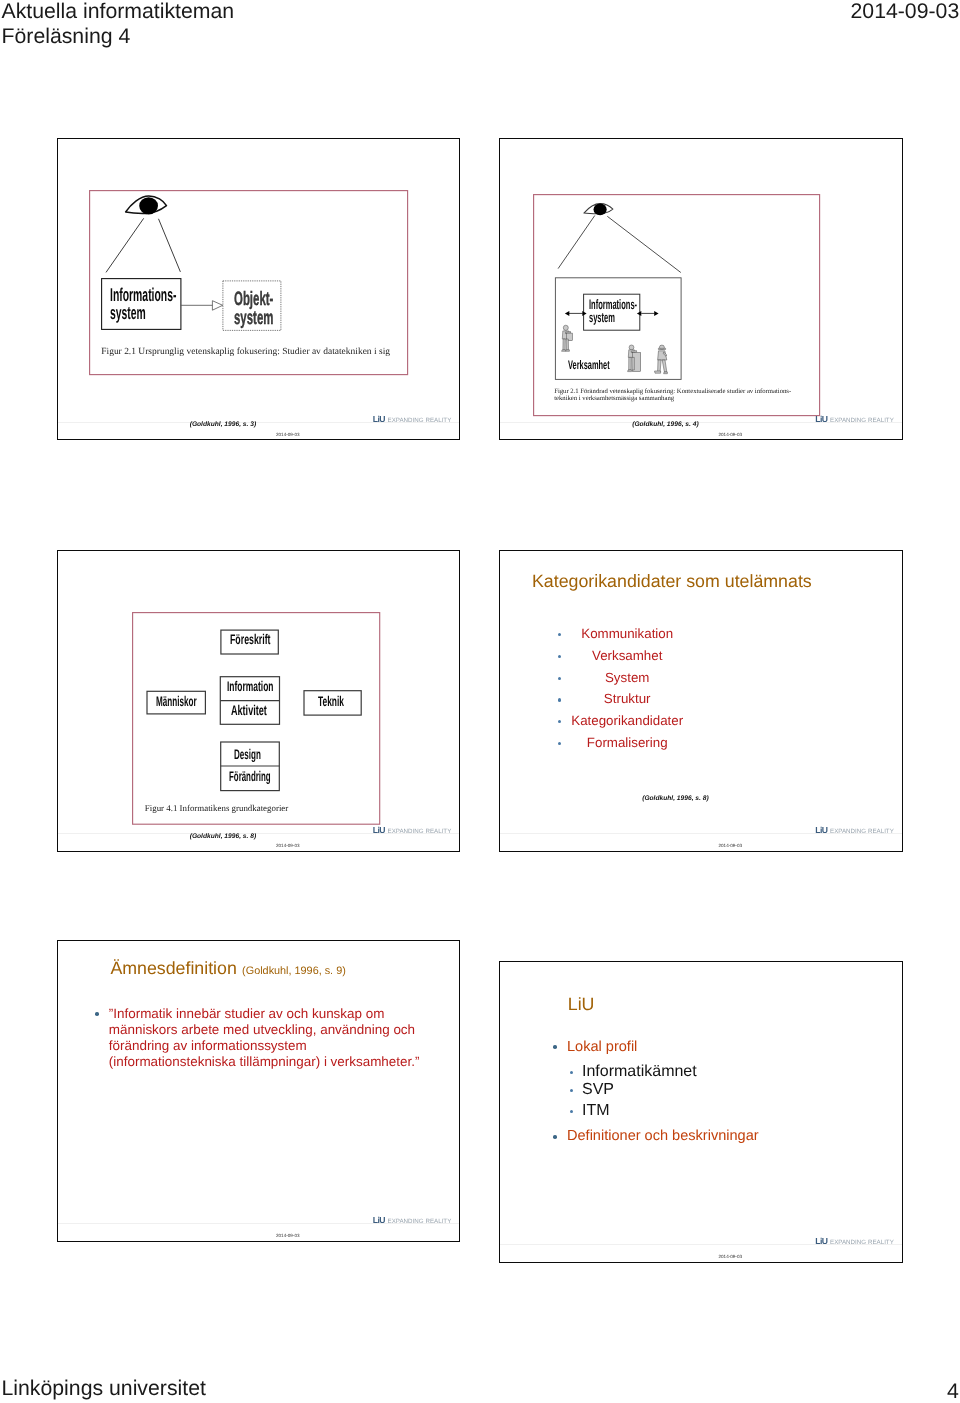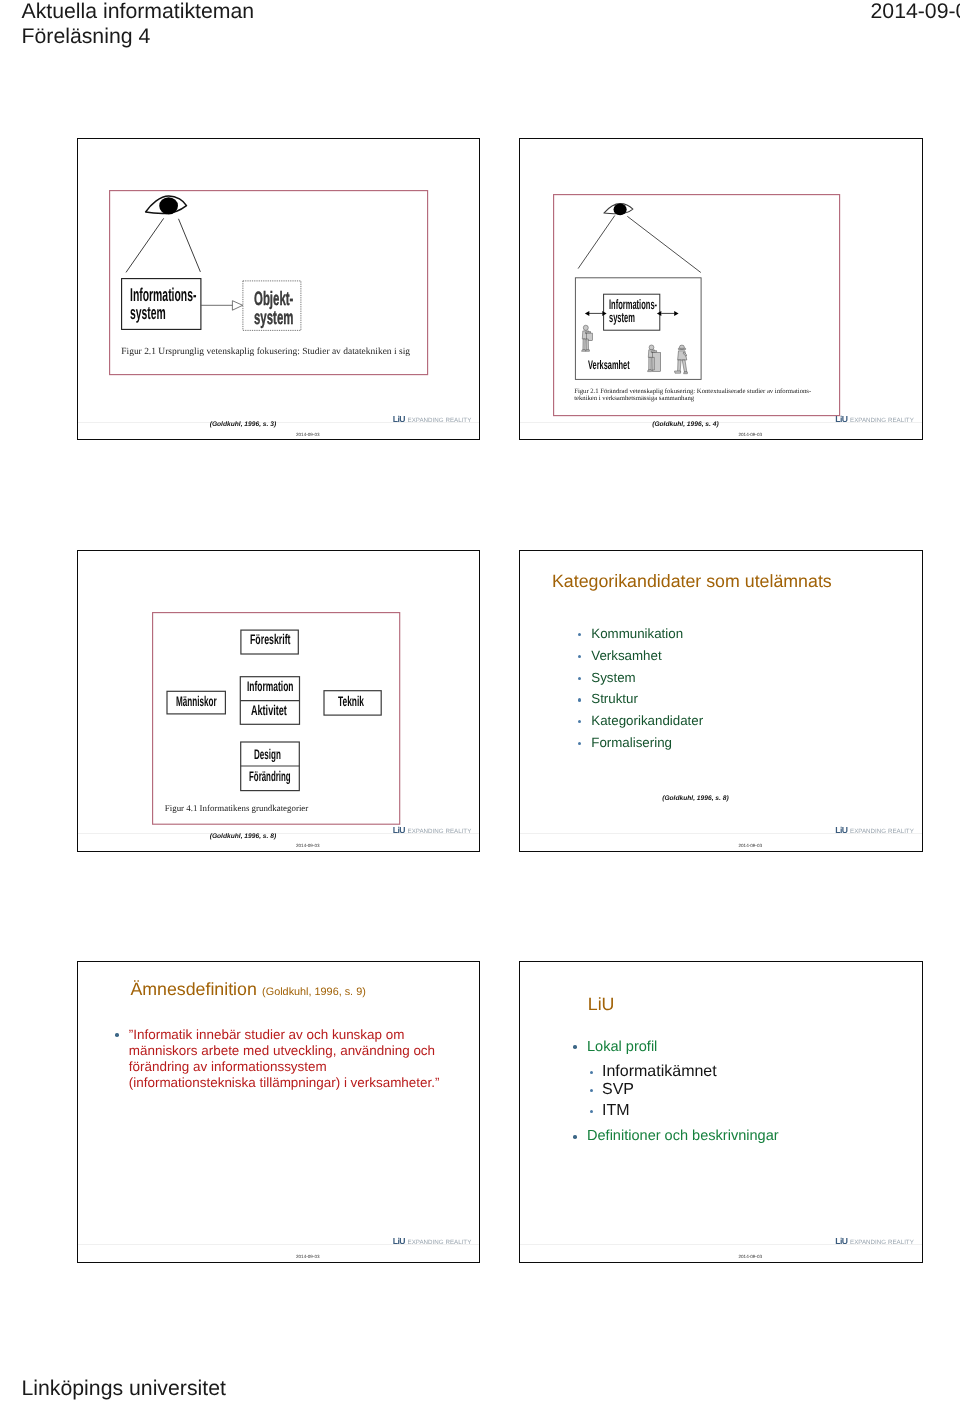"Aktuella informatikteman" .page { margin-left: 20px -> none }
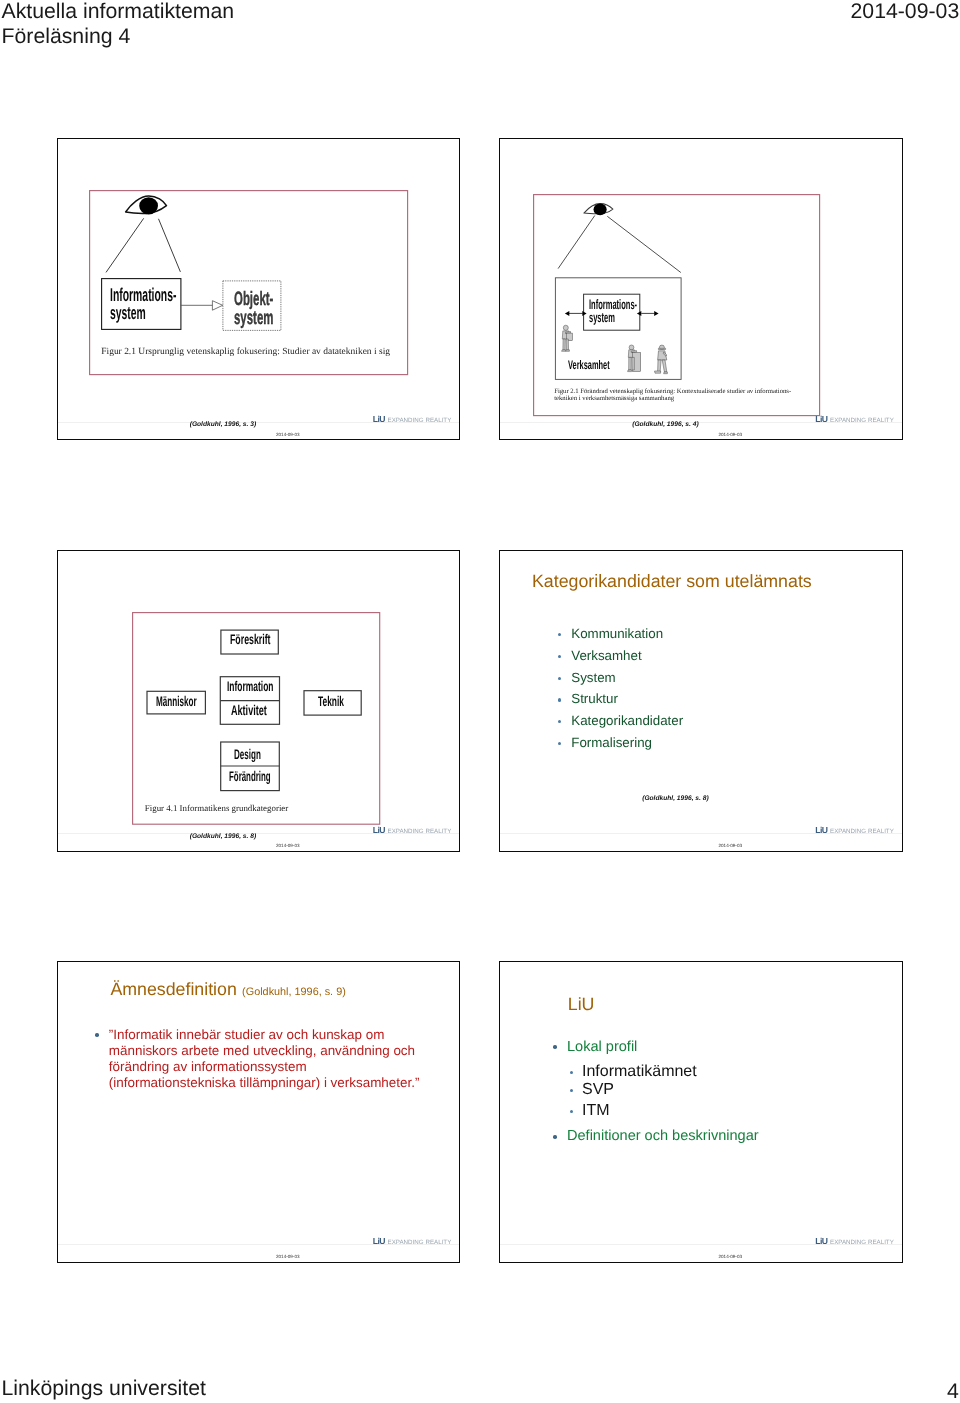"Kommunikation" .blist { color: #14532d -> #b91c1c; text-align: none -> center }
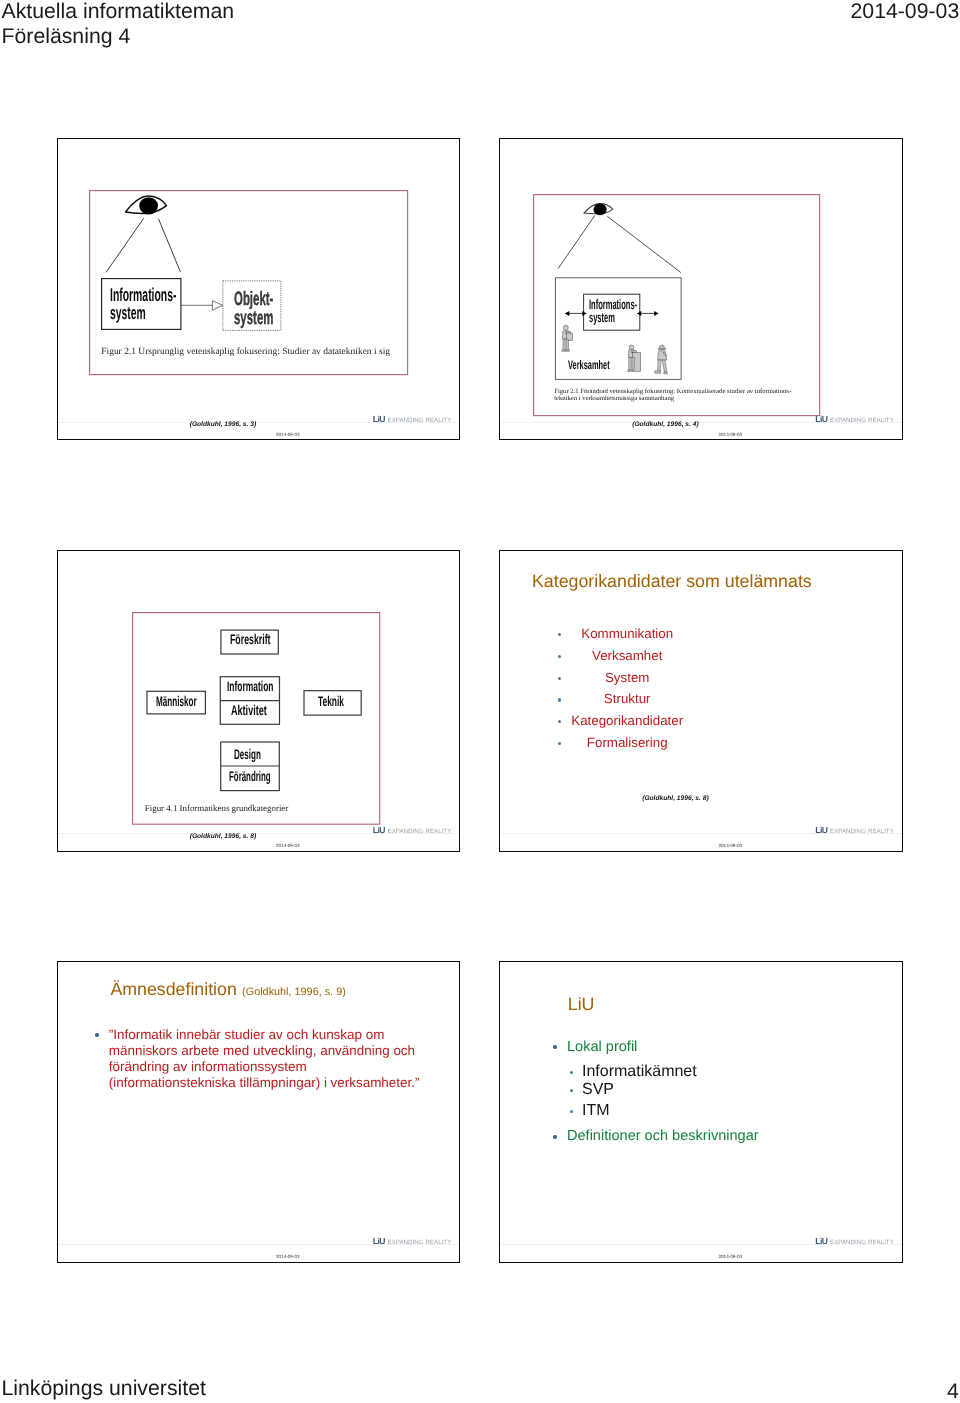"Ämnesdefinition (Goldkuhl, 1996, s. 9)" .s5 { top: 961px -> 940px }
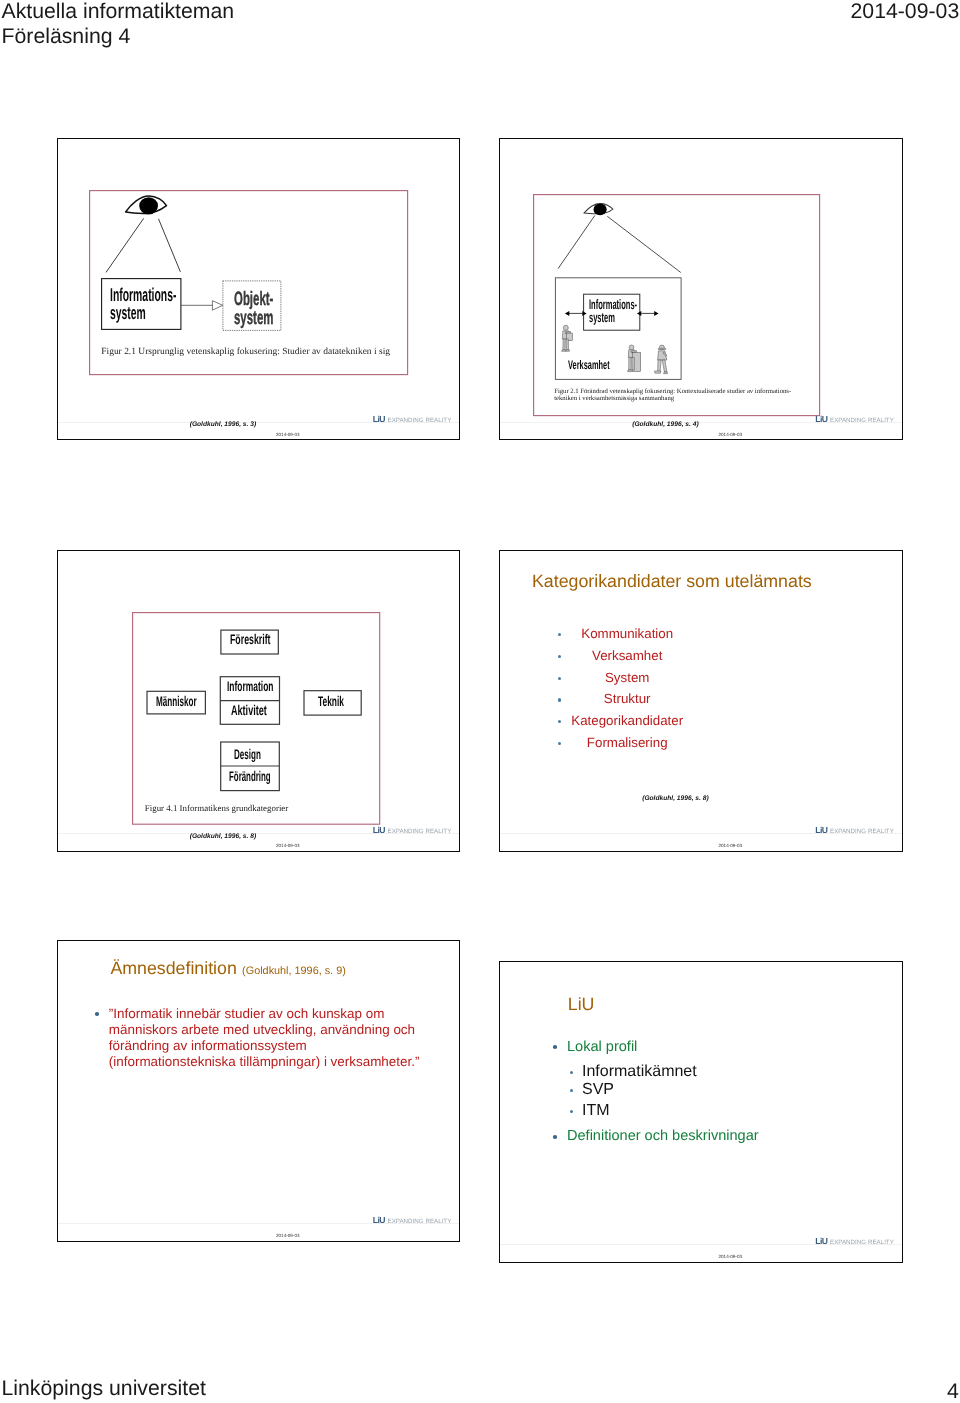"Lokal profil" .bl6a { color: #15803d -> #c2410c }
